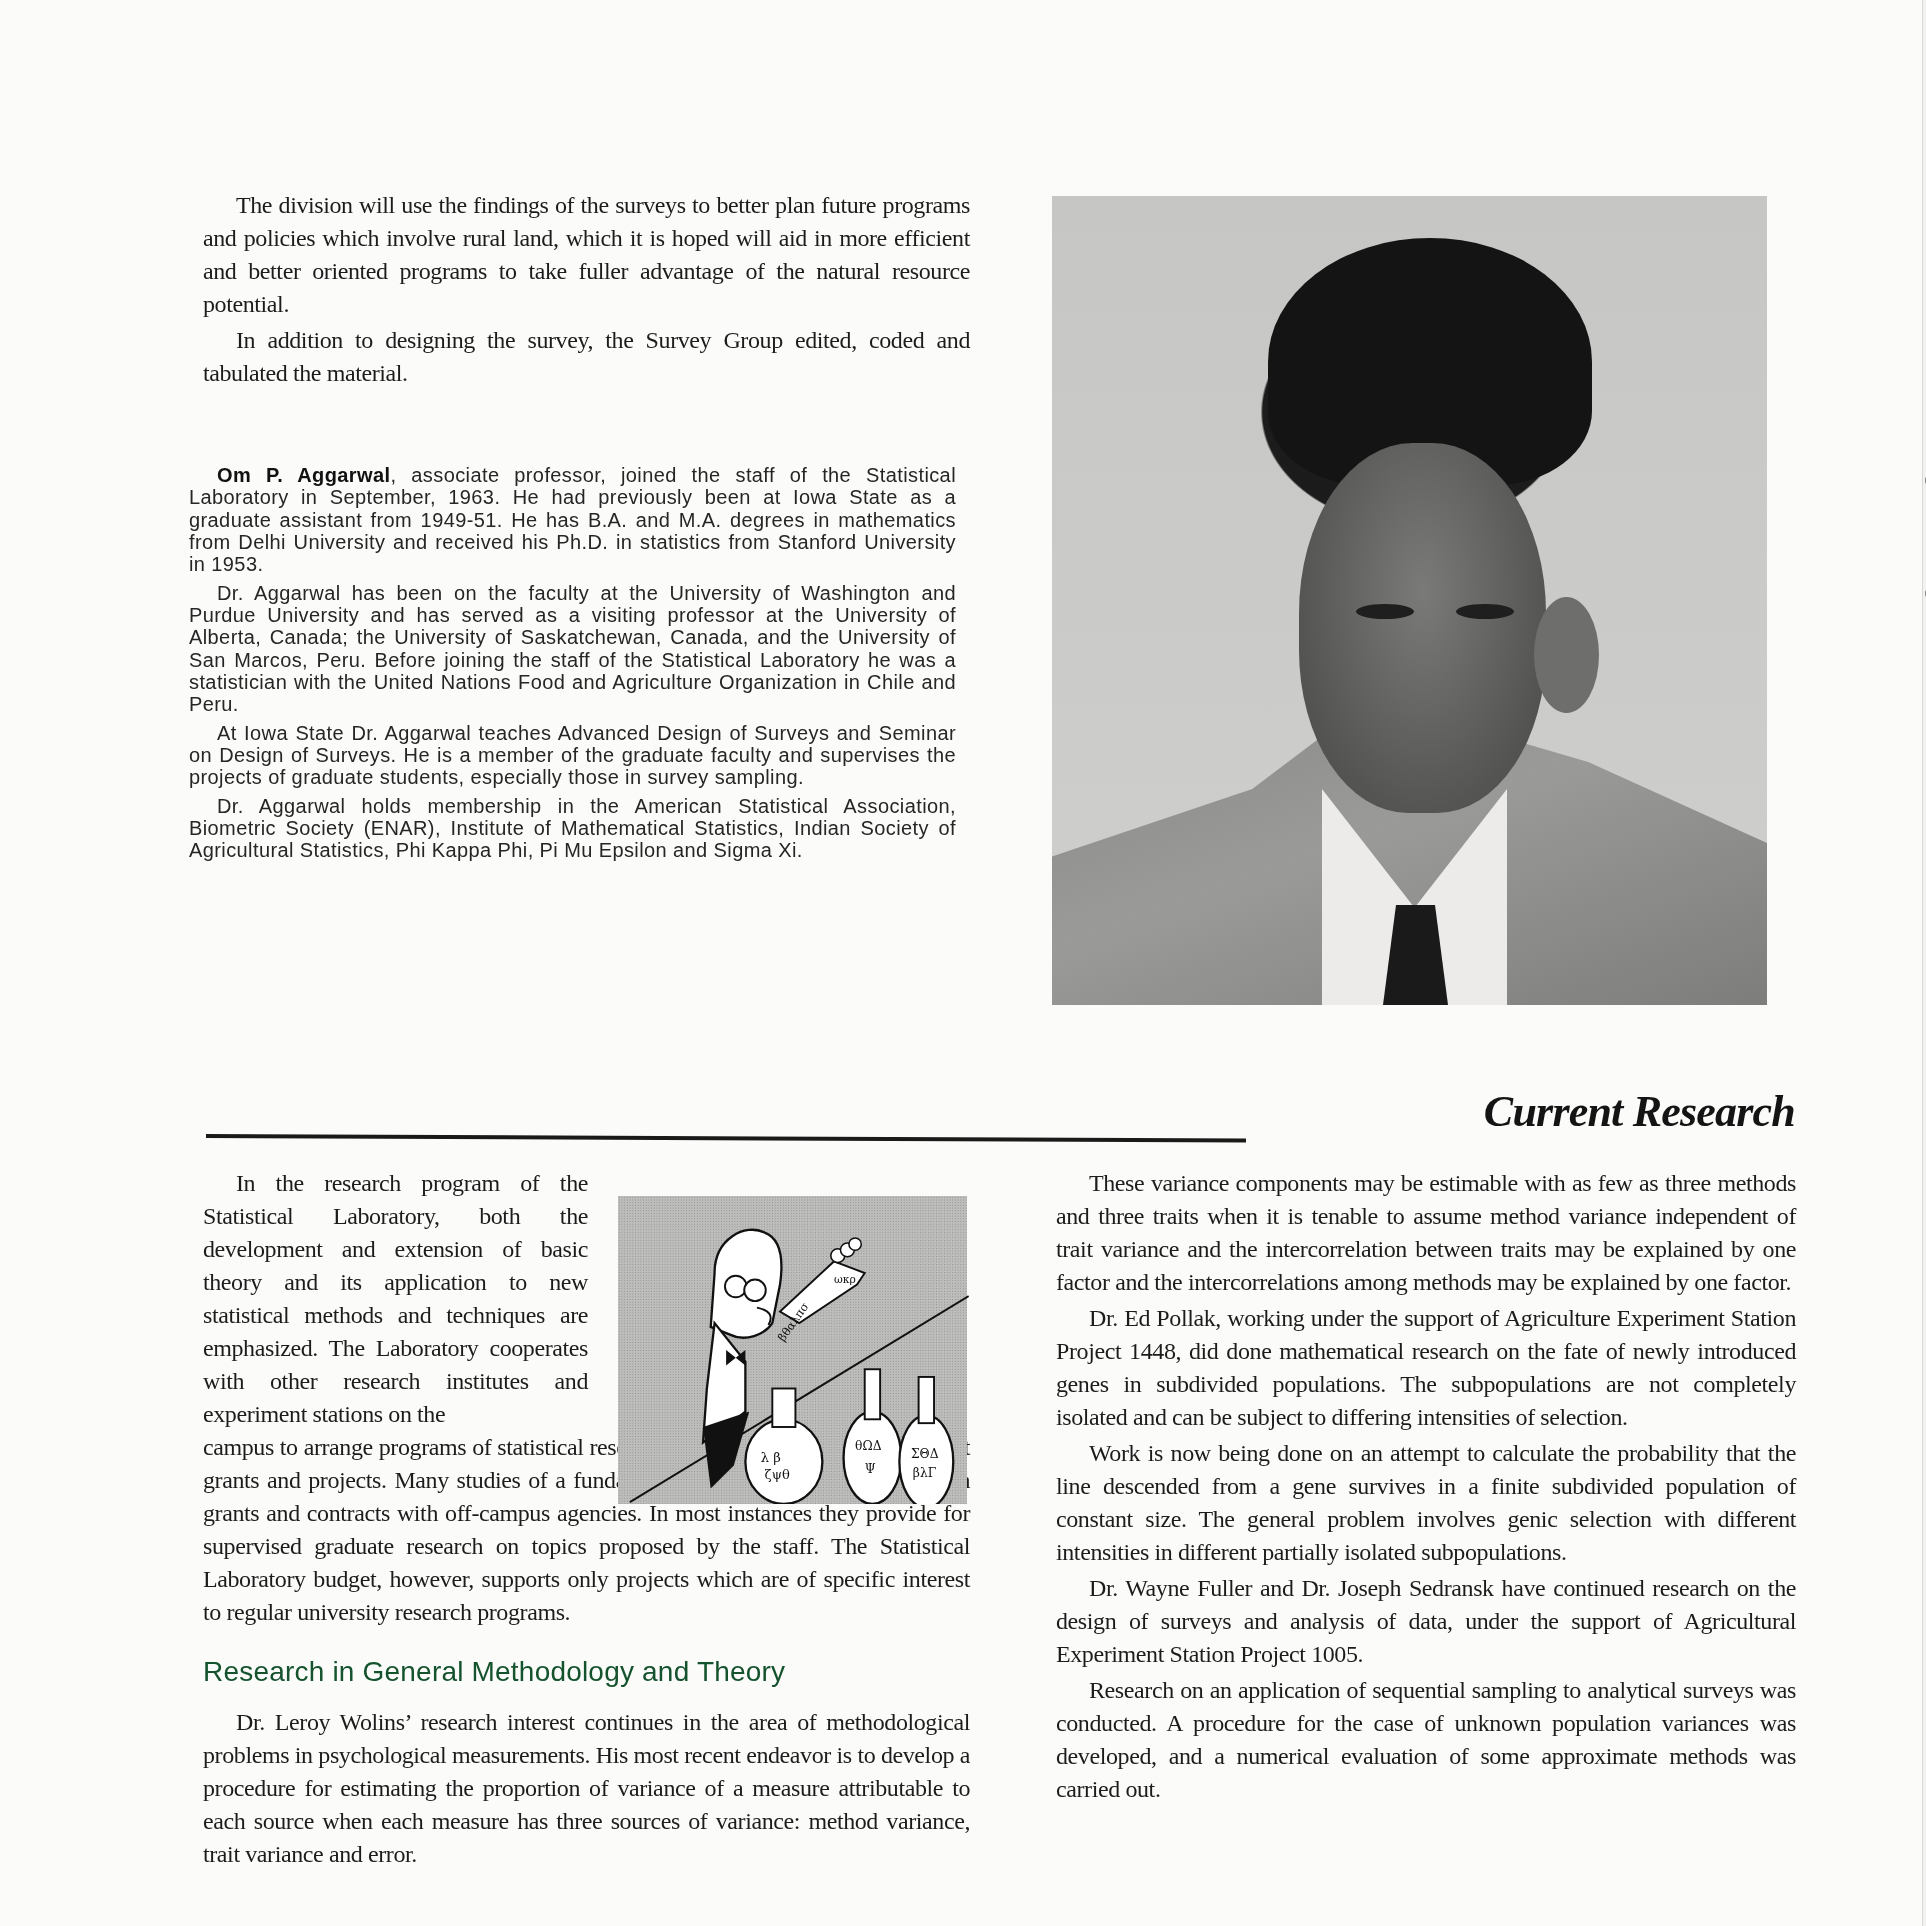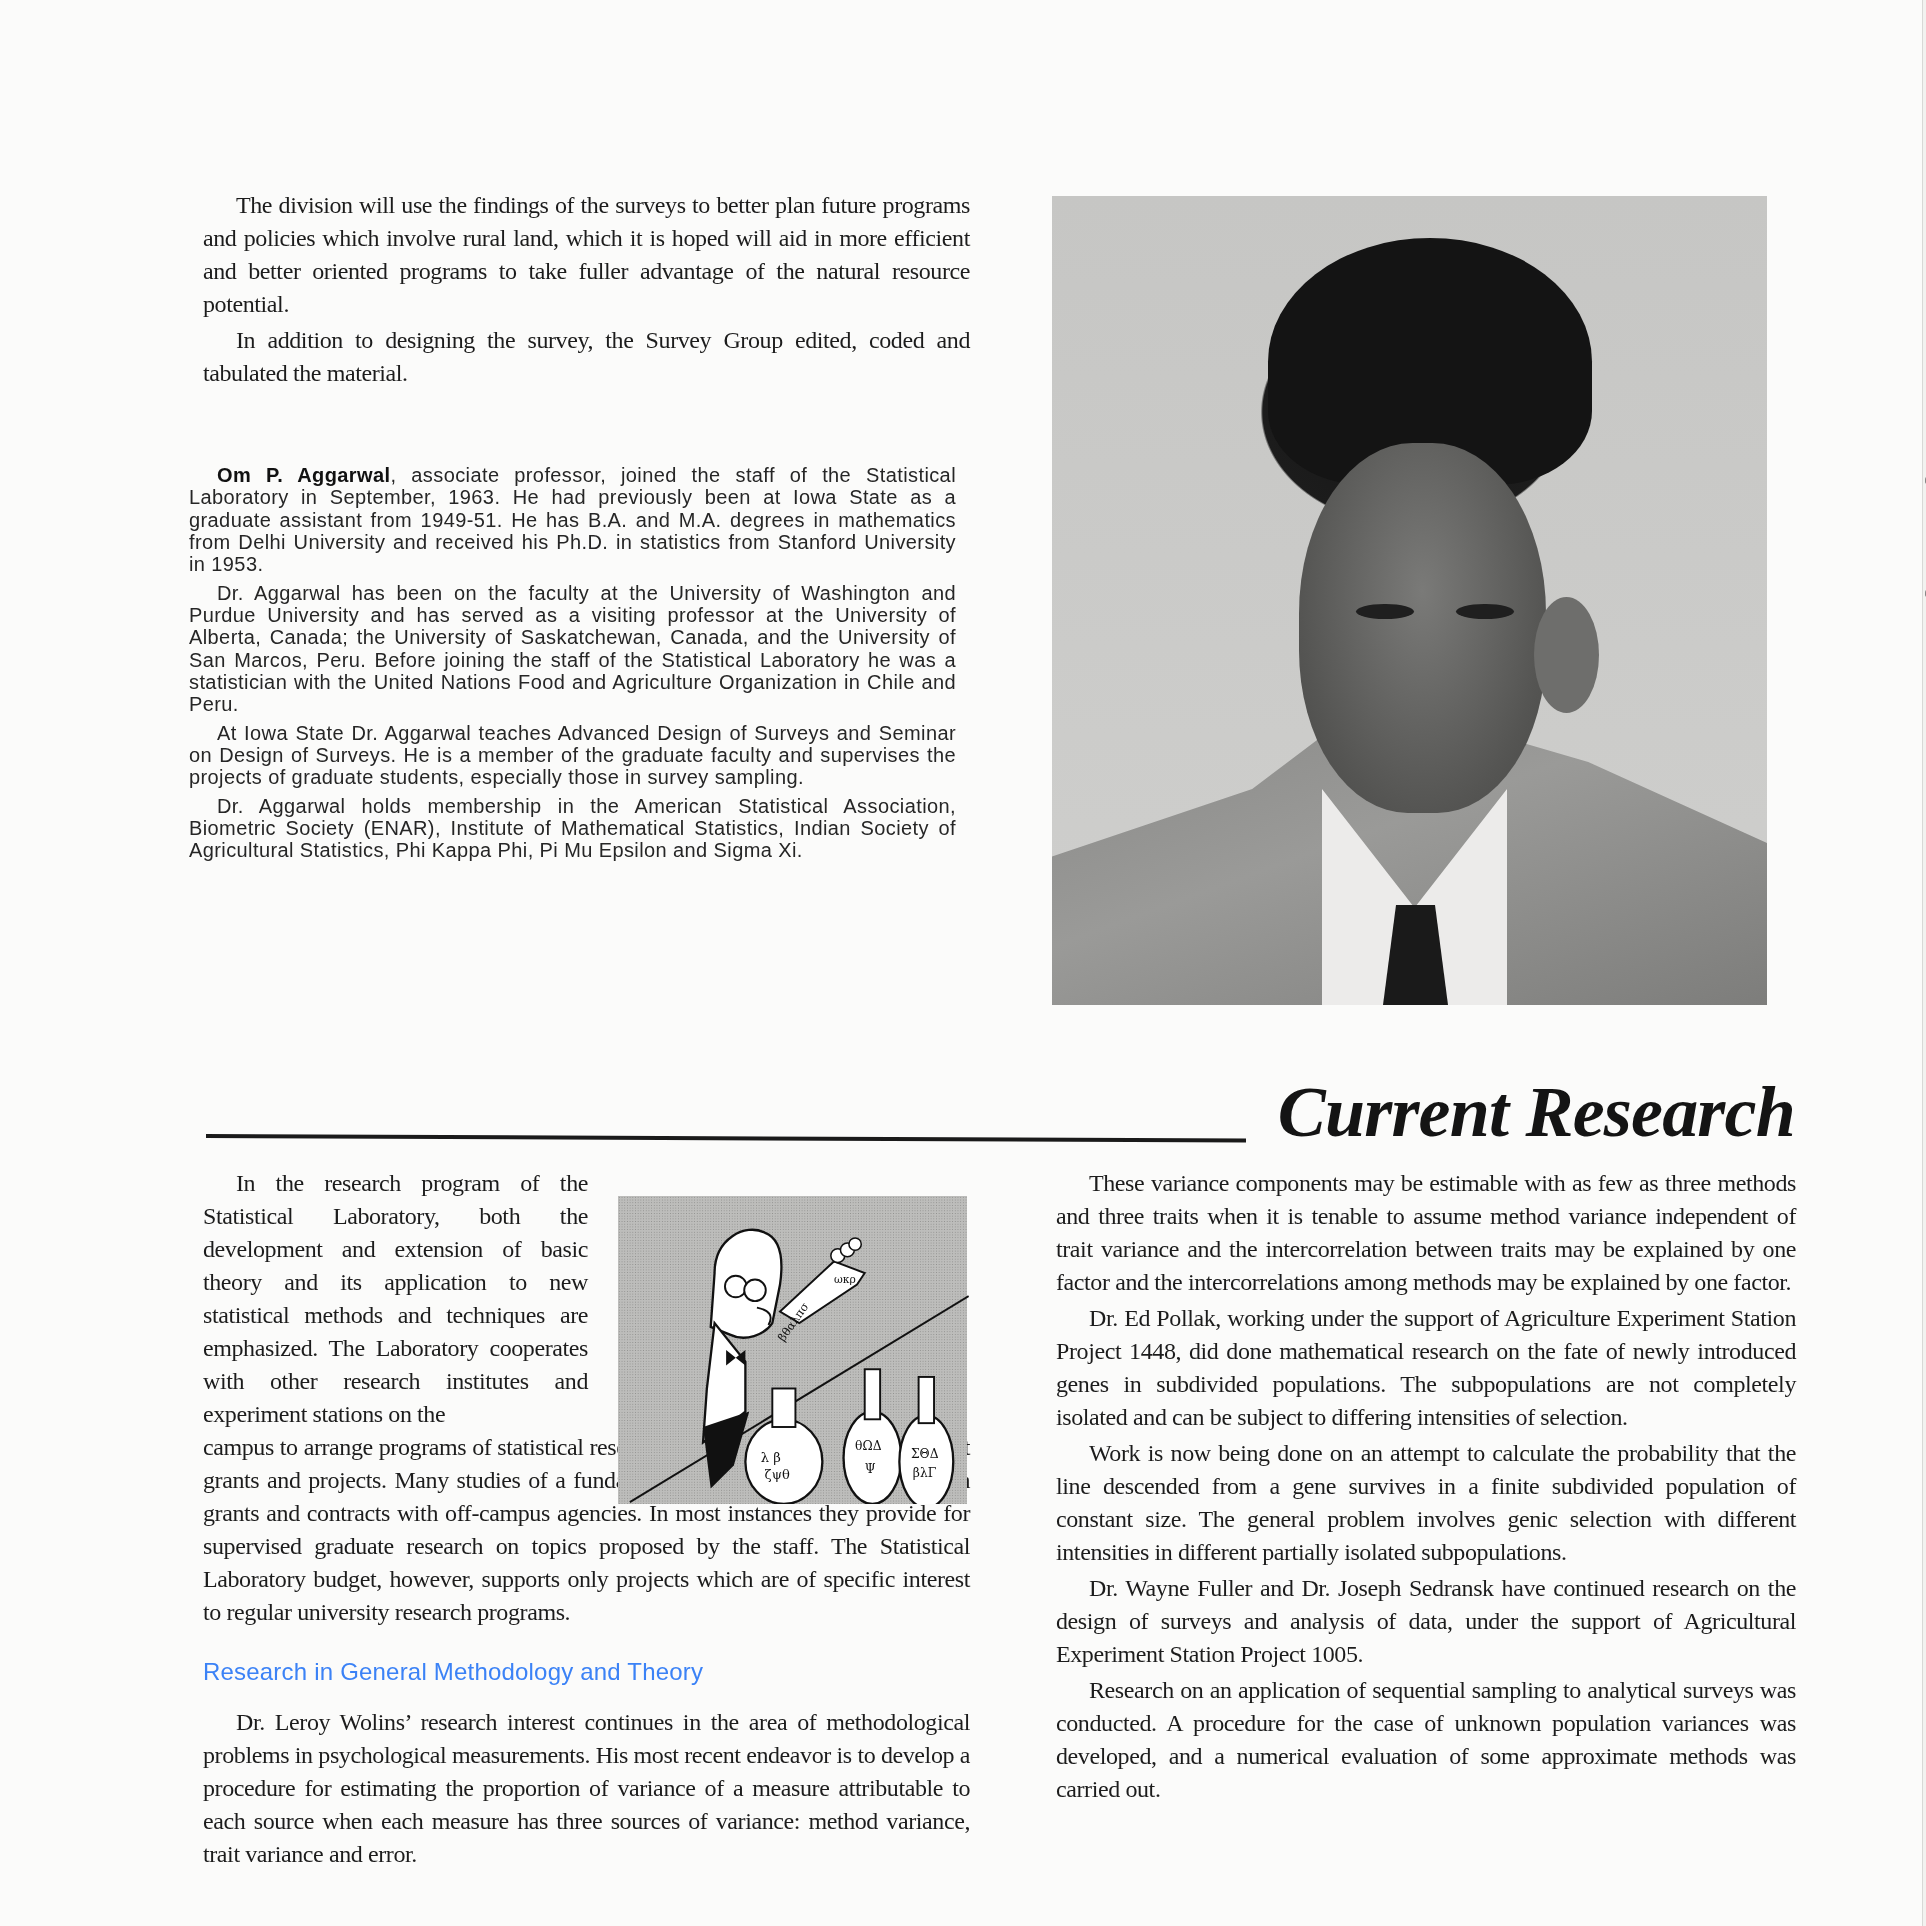"Current Research" #section-title { font-size: 72px -> 44px }
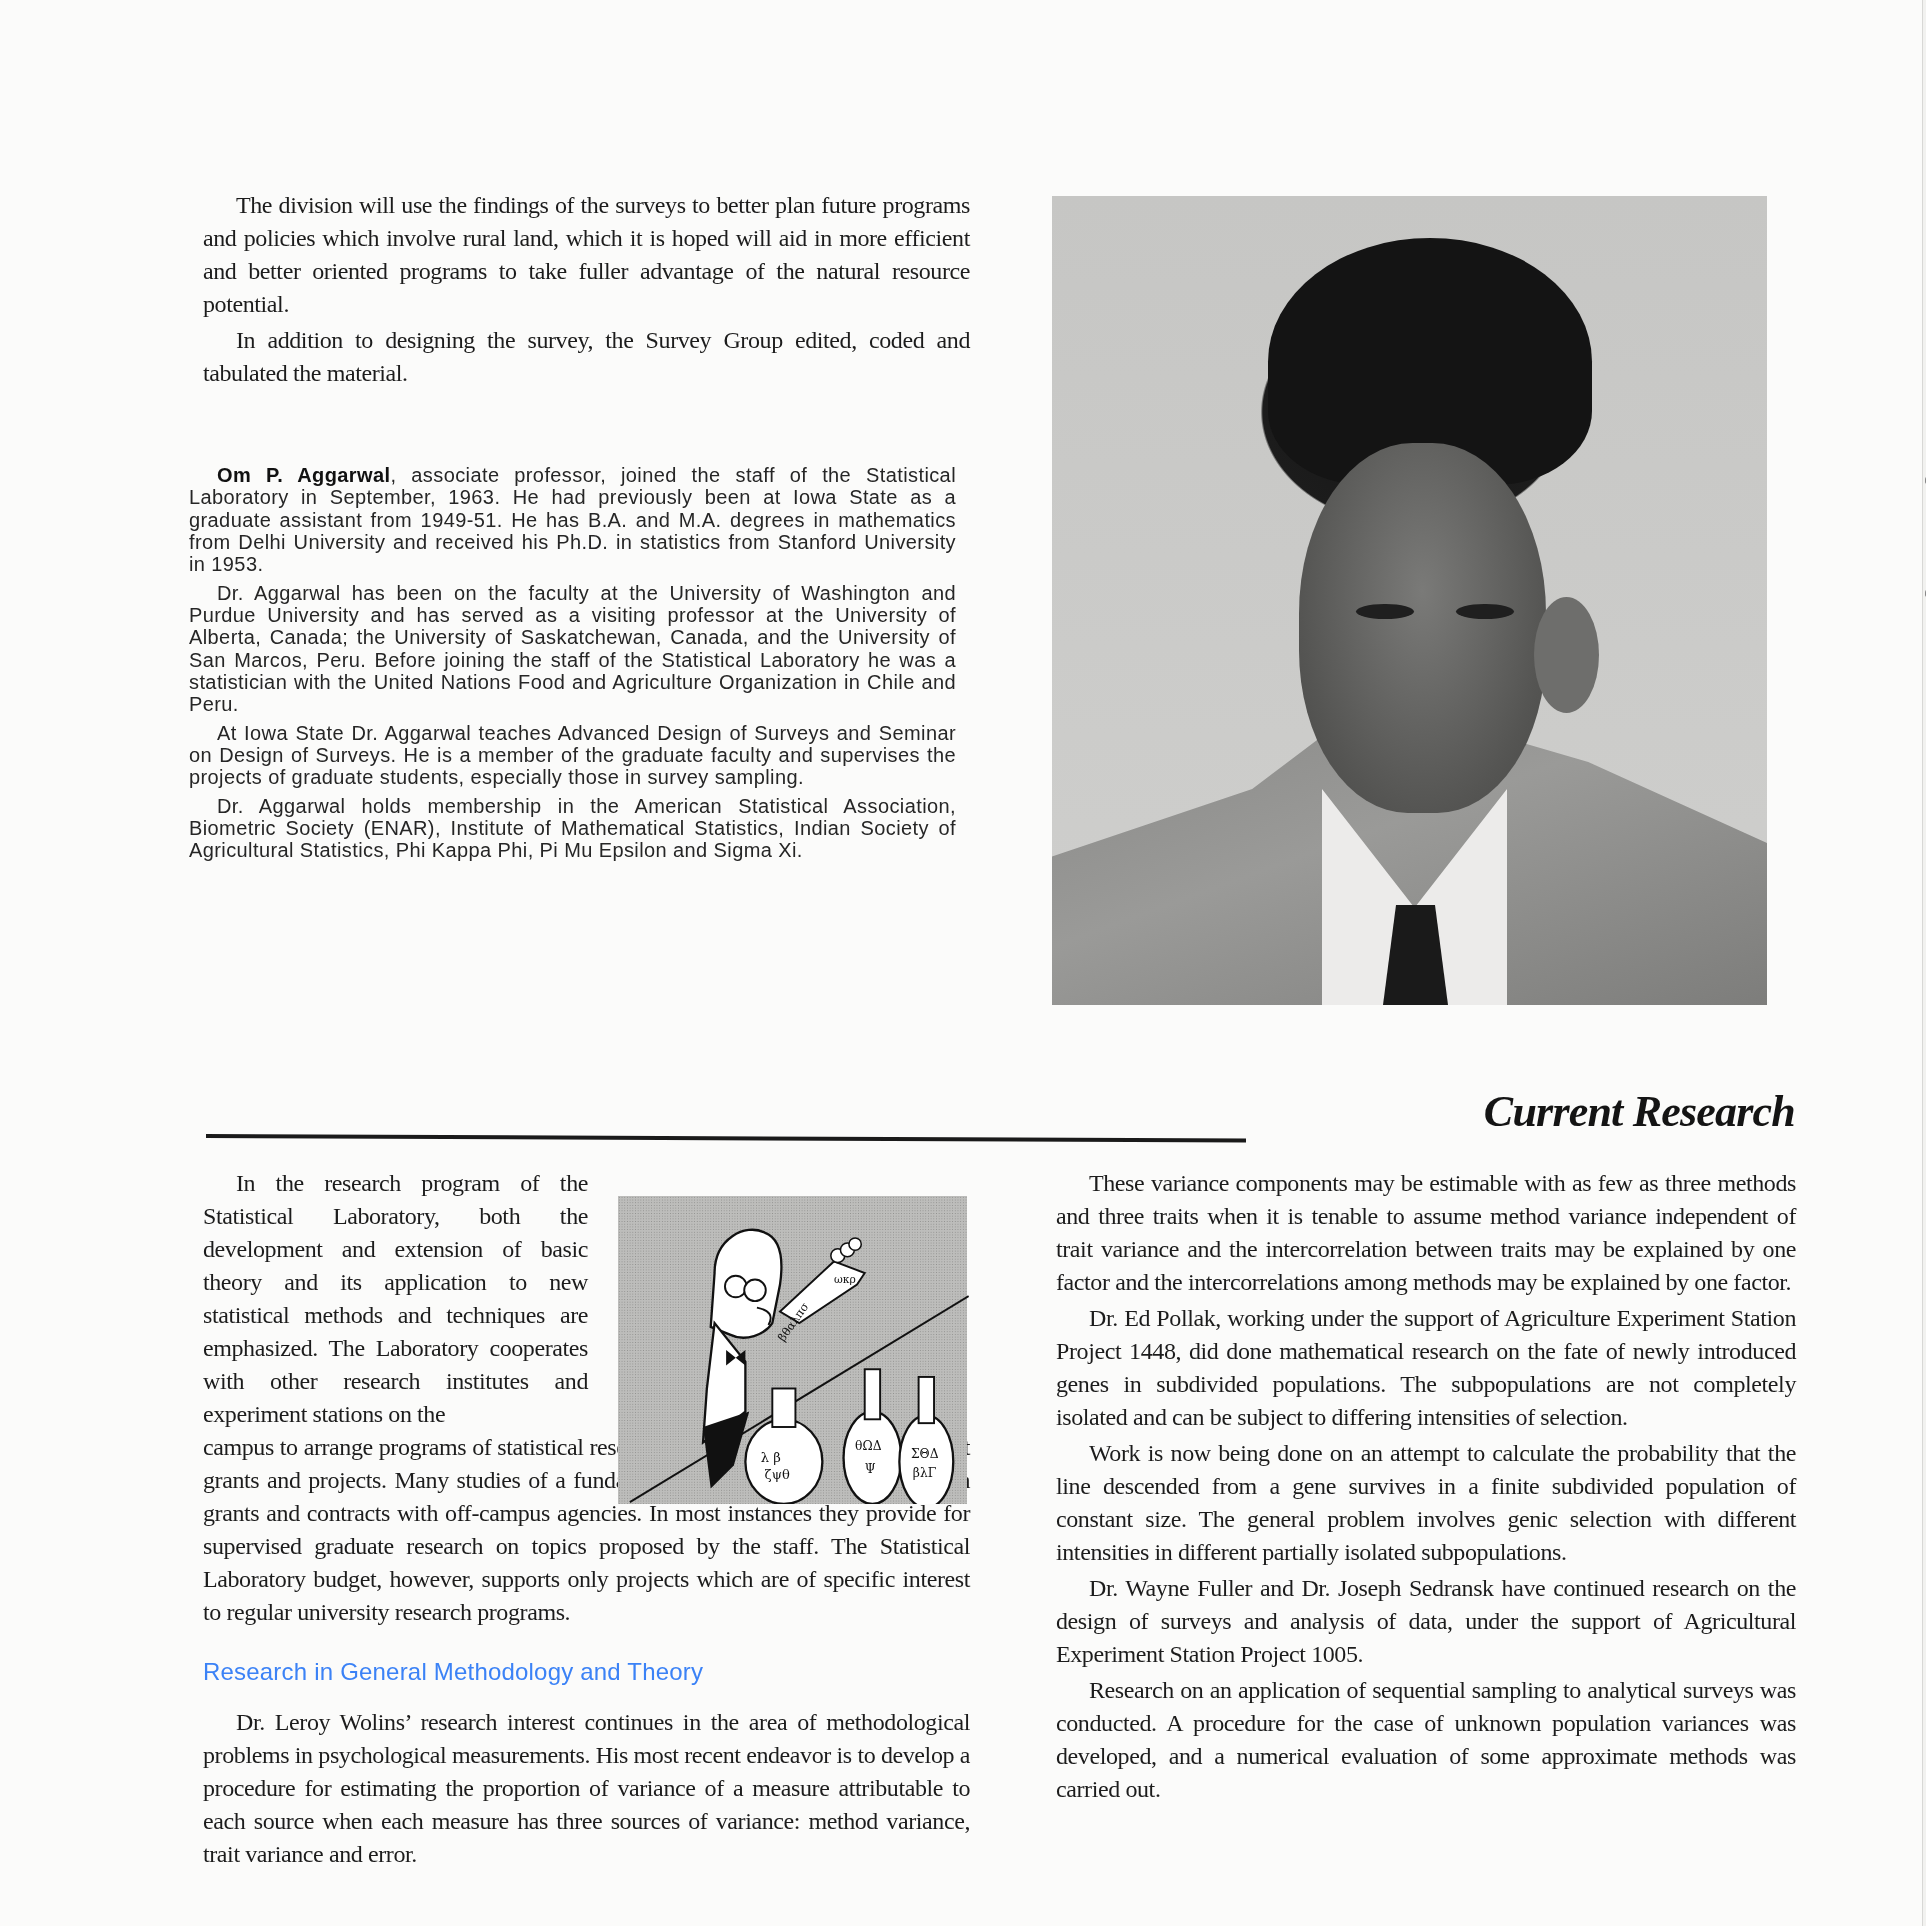"Research in General Methodology and" .section-heading { color: #3b82f6 -> #14532d; font-size: 24px -> 28px }
